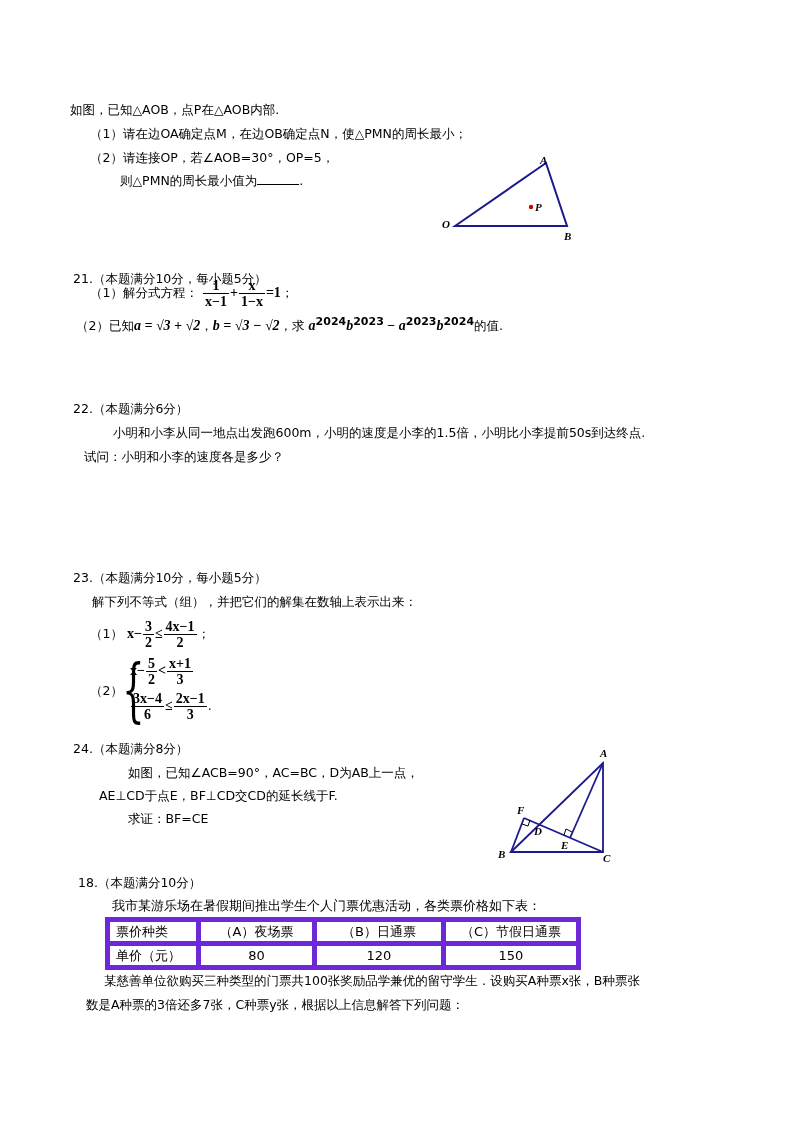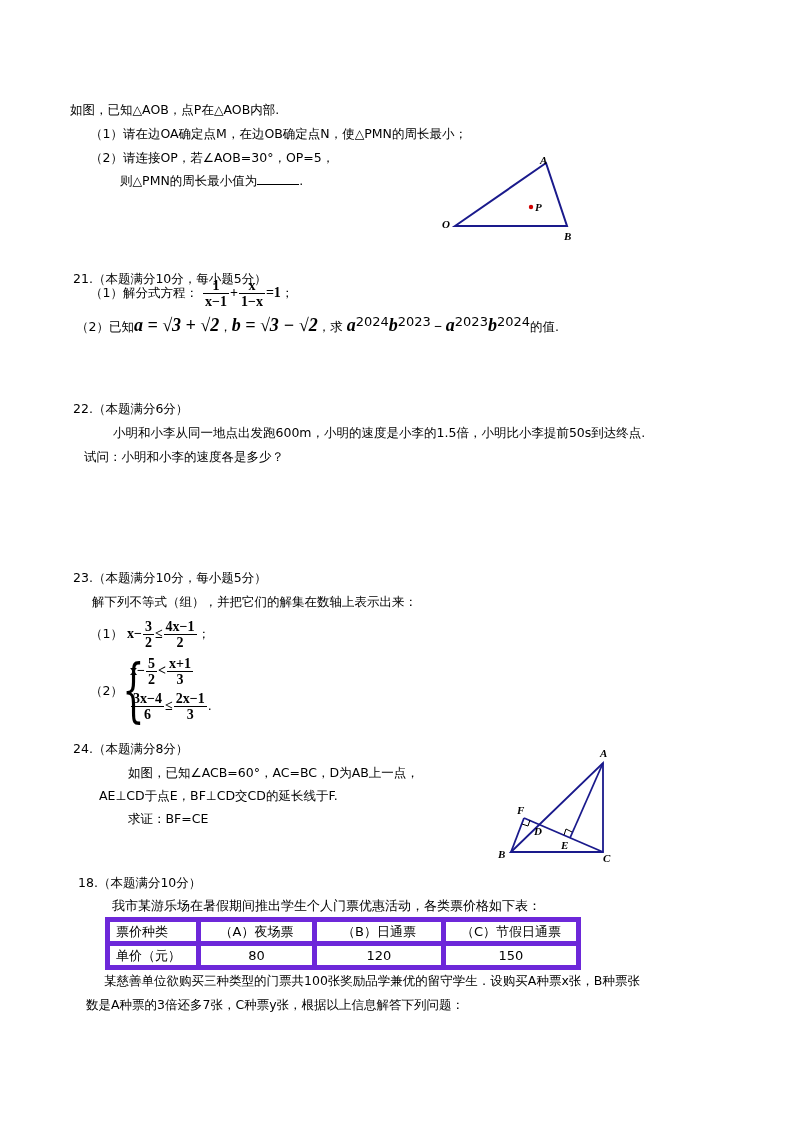"a = √3 + √2" .mi { font-size: 18px -> 14px }
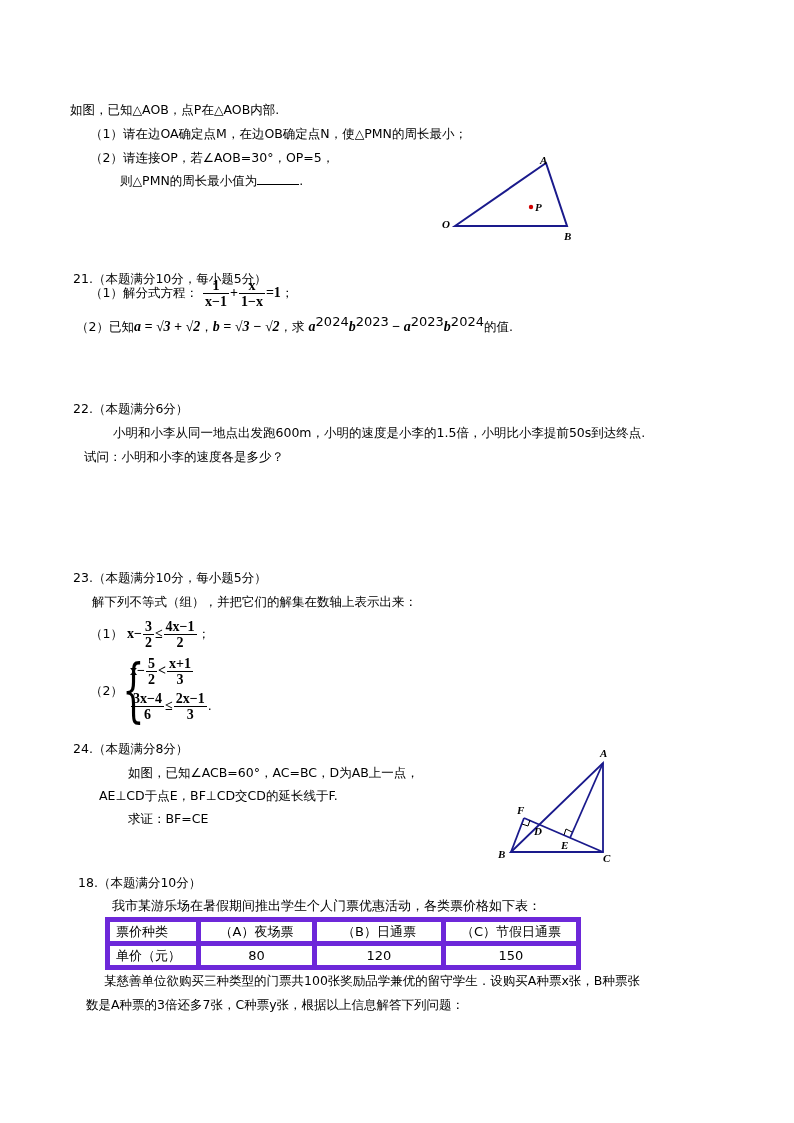"2024" sup { font-size: 13px -> 11px; font-weight: normal -> bold }
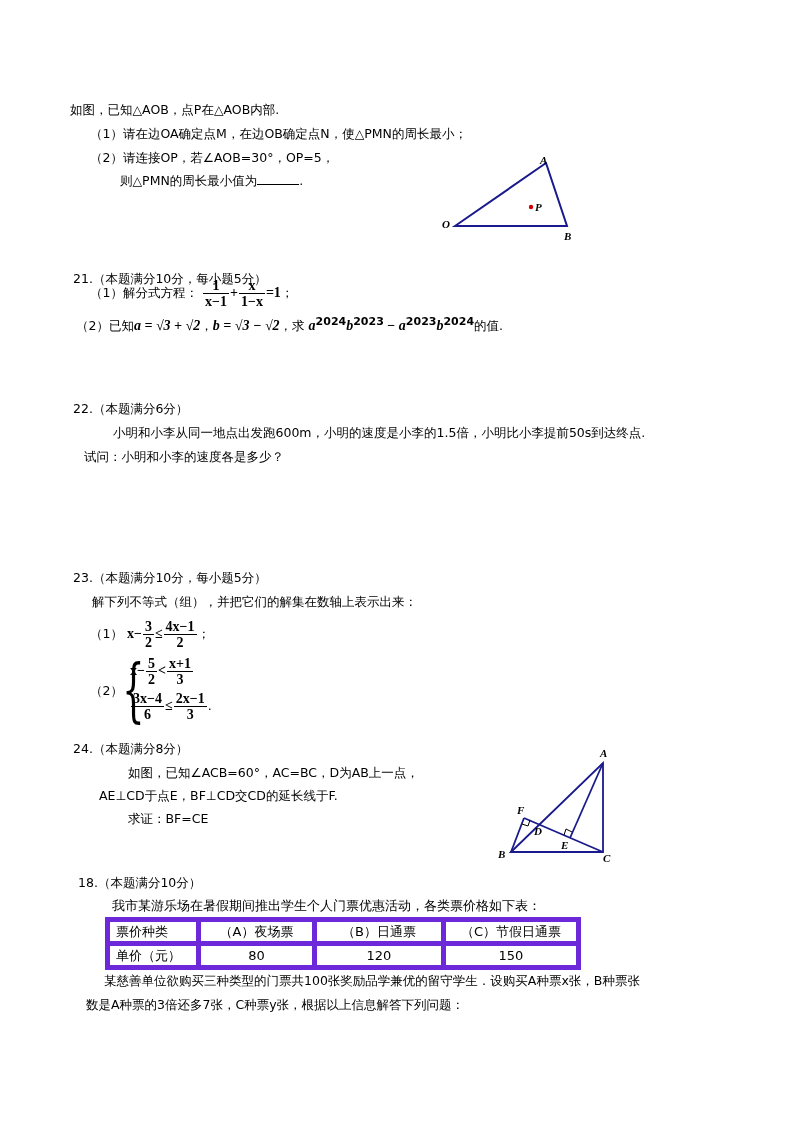"如图，已知∠ACB=60°，AC=BC，D为AB上一点，" div.ln { text: 60 -> 90 }
